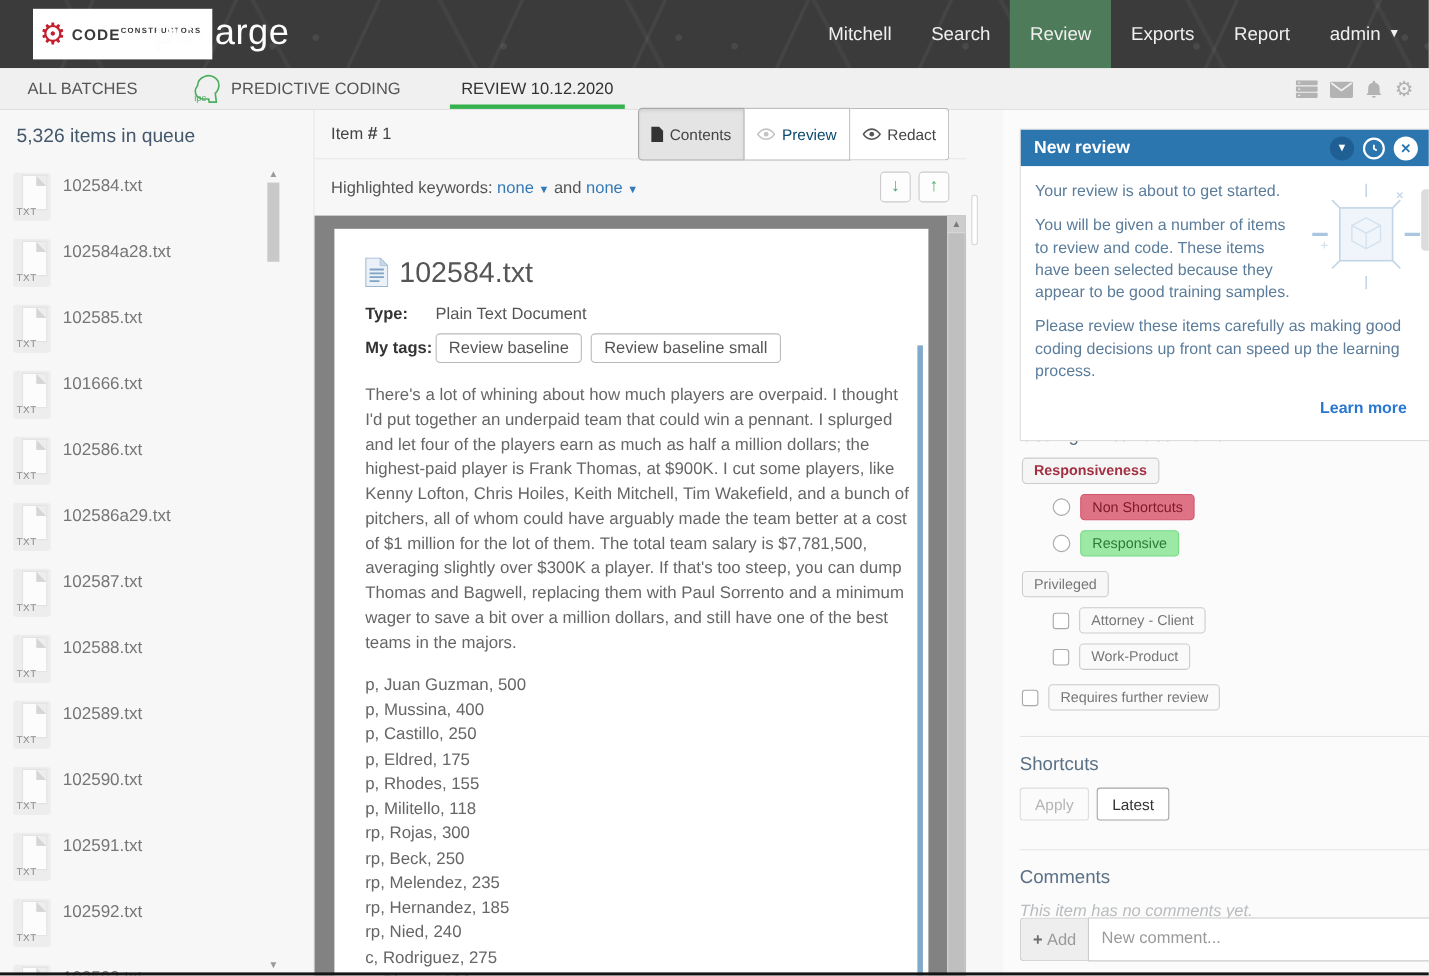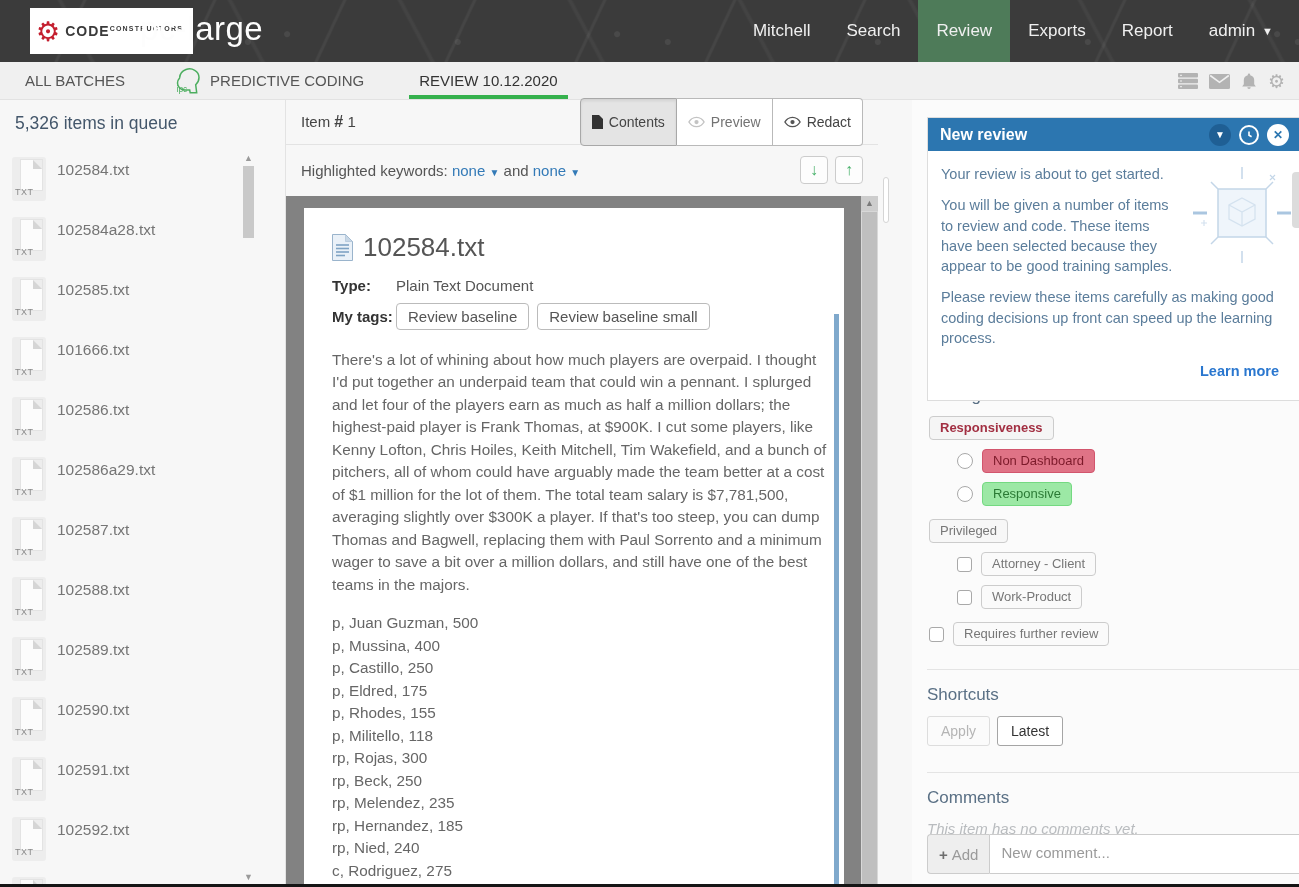"Preview" .mode-btn.disabled { color: #737373 -> #0c4a6e }
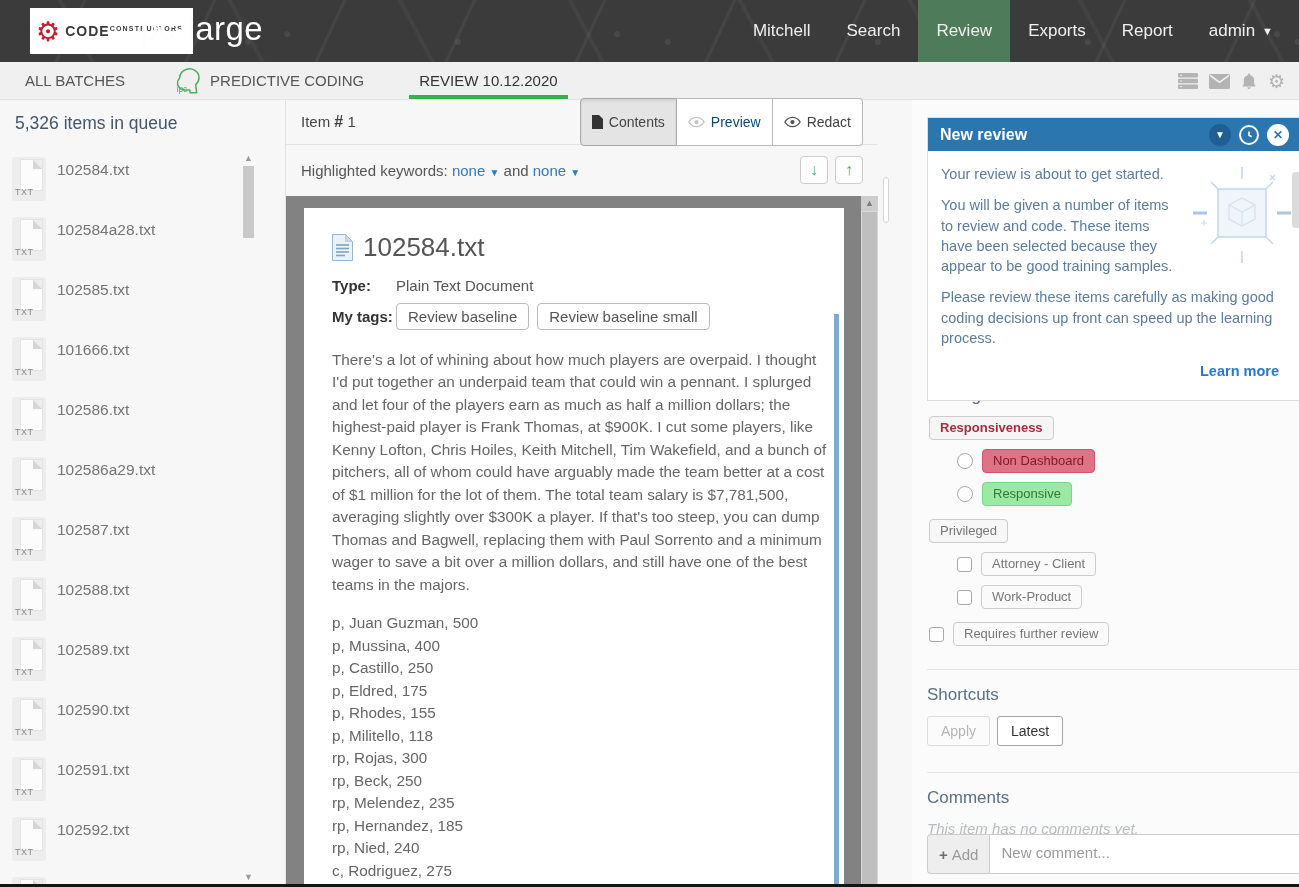"Non Dashboard" span.choice-pill { text: Dashboard -> Shortcuts }
